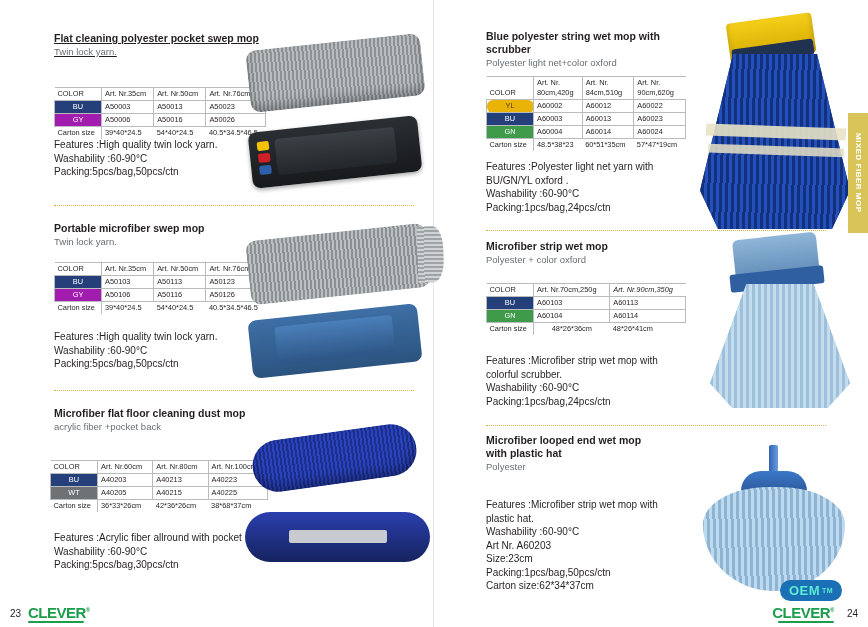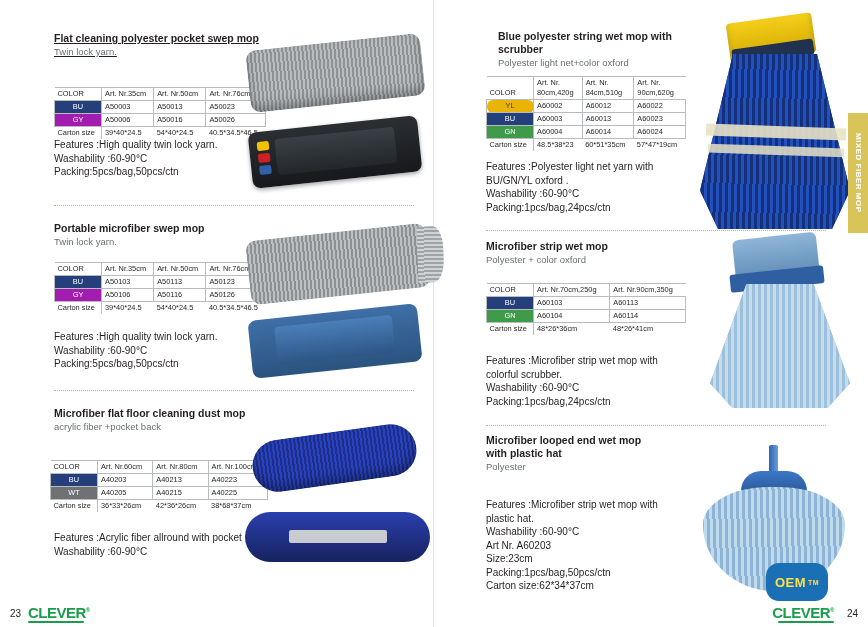"Blue polyester string wet mop" div.prod { left: 64px -> 52px }
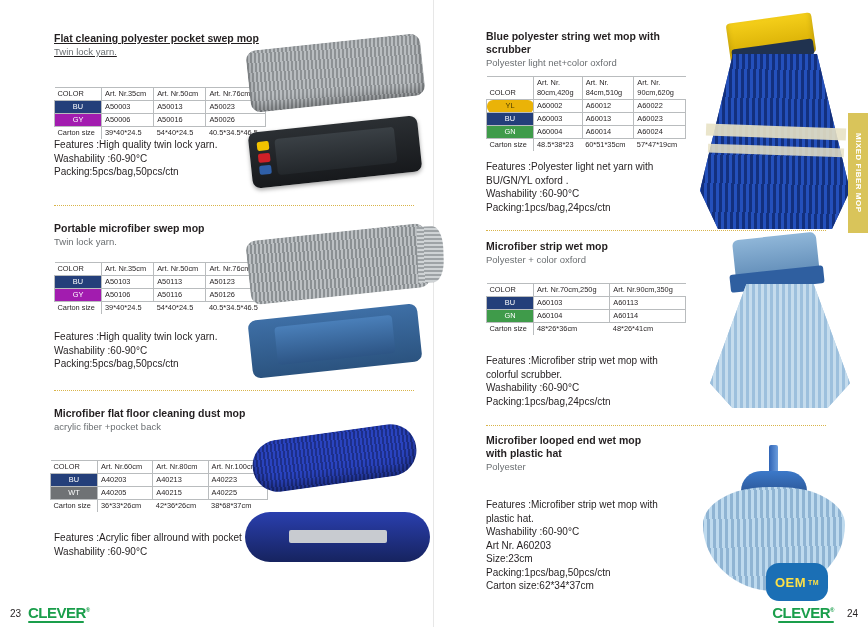"Art. Nr.90cm,350g" td { font-style: none -> italic }
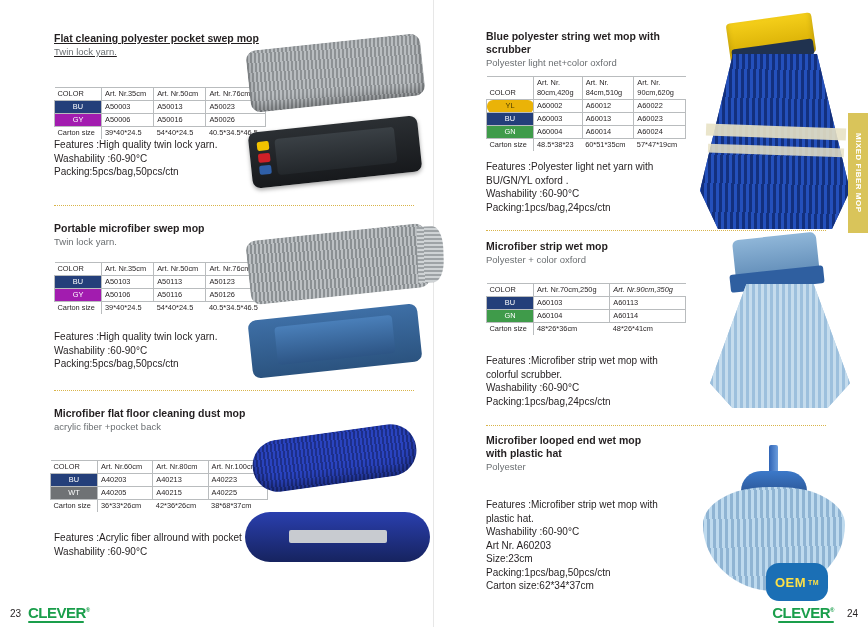"48*26*36cm" td { text-align: none -> center }
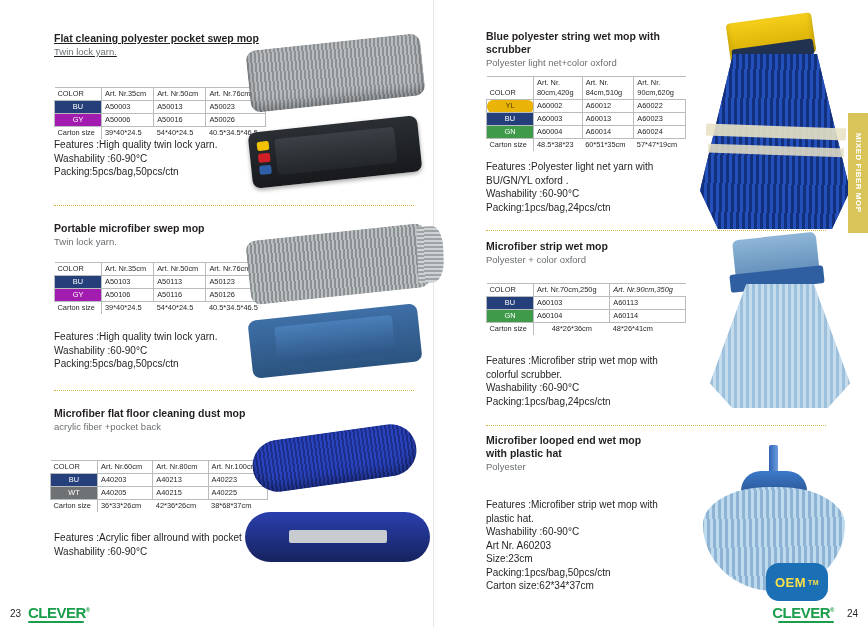"Packing:5pcs/bag,30pcs/ctn" div { html: none -> <div>Packing:5pcs/bag,30pcs/ctn</div> }
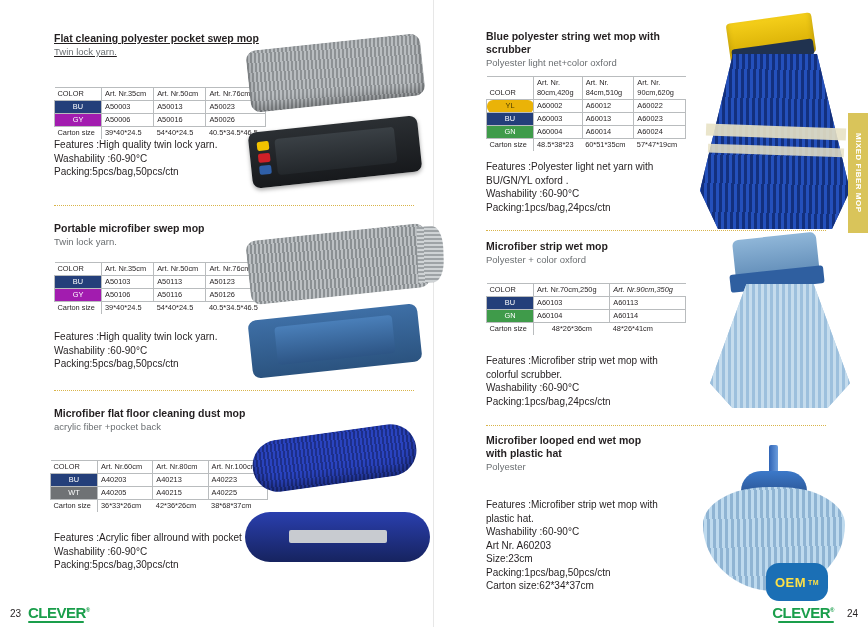"OEM" .oem { color: #fde047 -> #5eead4; height: 38px -> 21px; right: 40px -> 26px }
